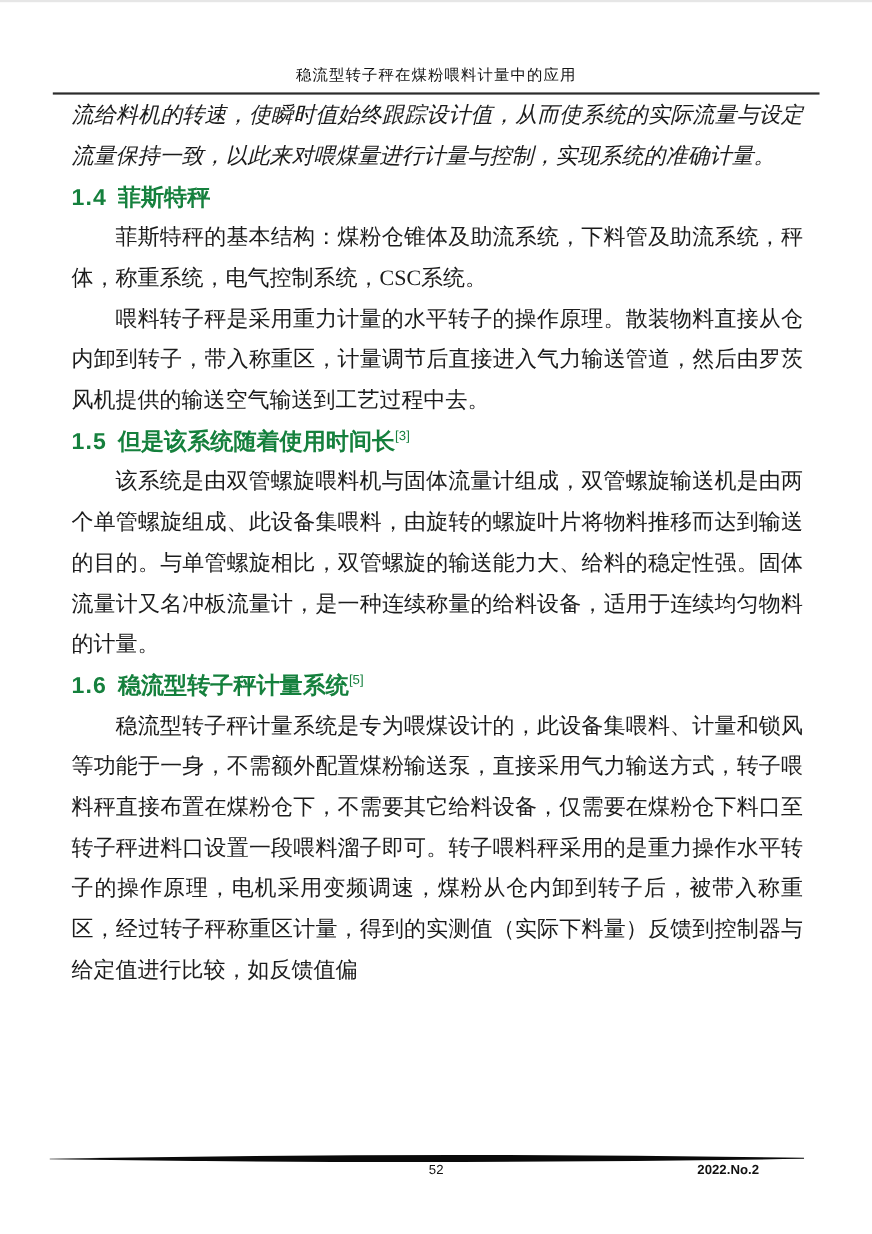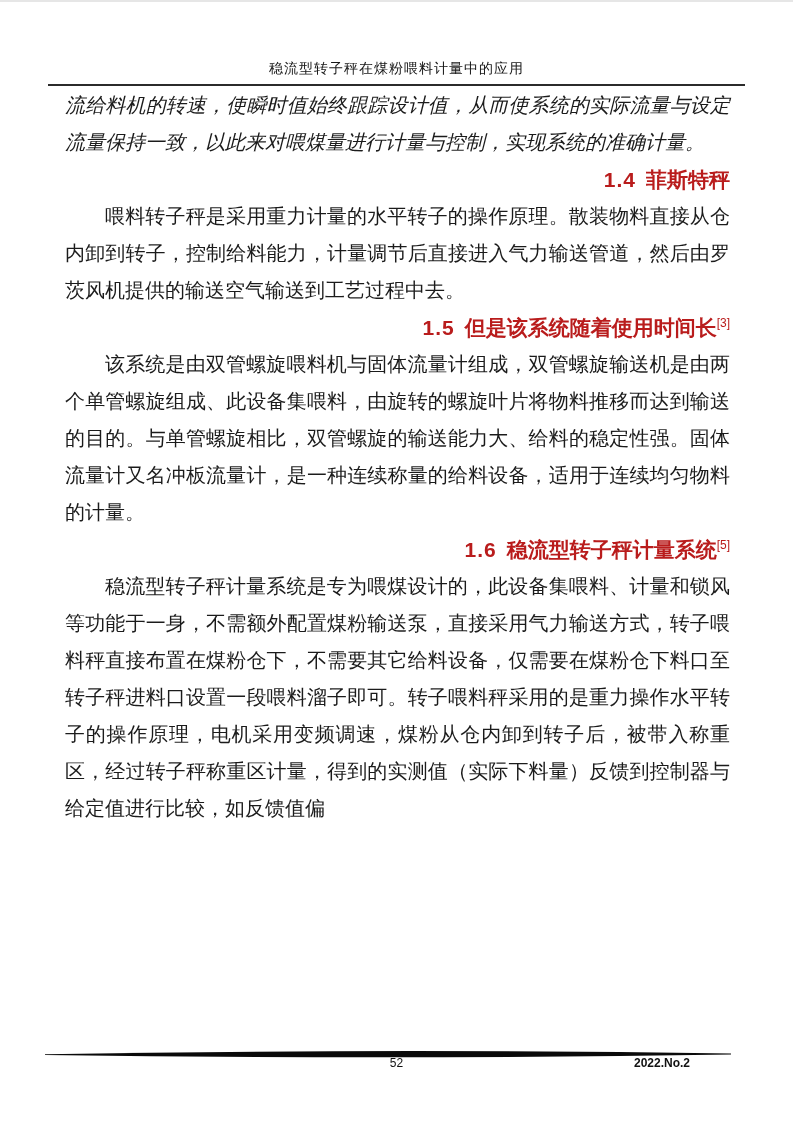"1.4 菲斯特秤" .sec-heading { color: #b91c1c -> #15803d; text-align: right -> left }
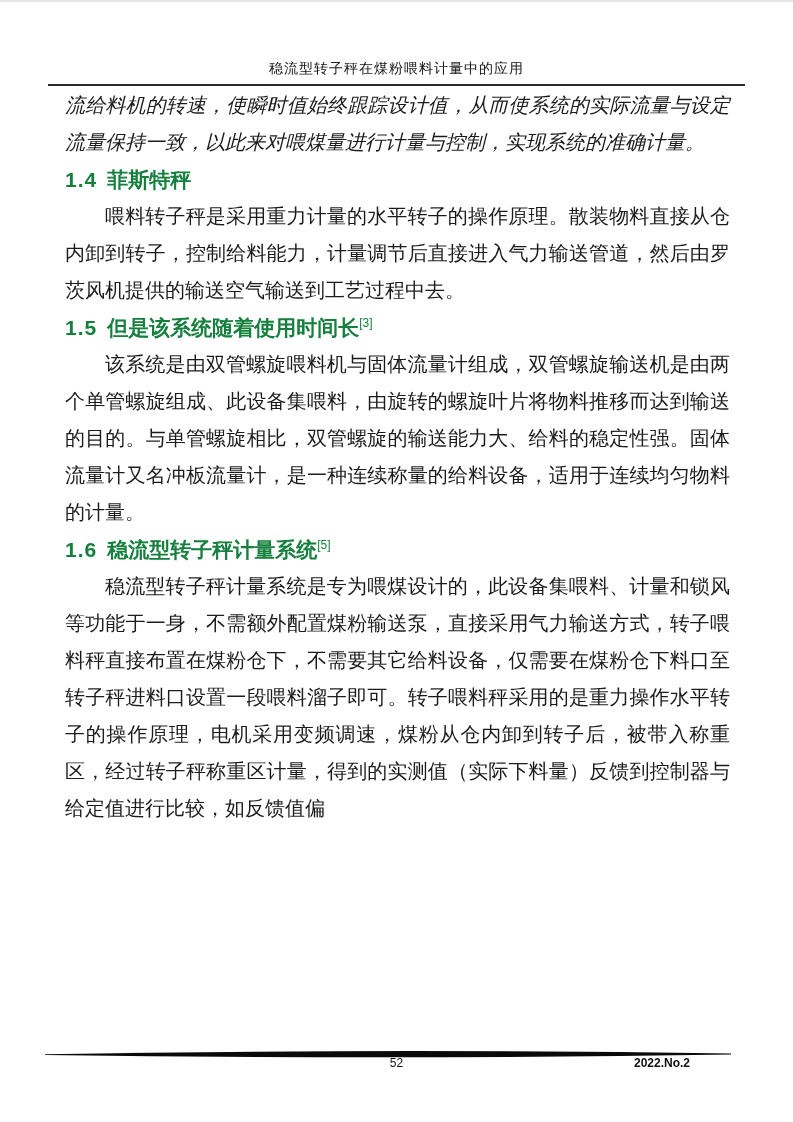"菲斯特秤的基本结构：煤粉仓锥体及助流系统，下料管及助流系统，秤体，称重系统，电气" p.body-para { html: none -> <p>菲斯特秤的基本结构：煤粉仓锥体及助流系统，下料管及助流系统，秤体，称重系统，电气控制系统，CSC系统。</p> }
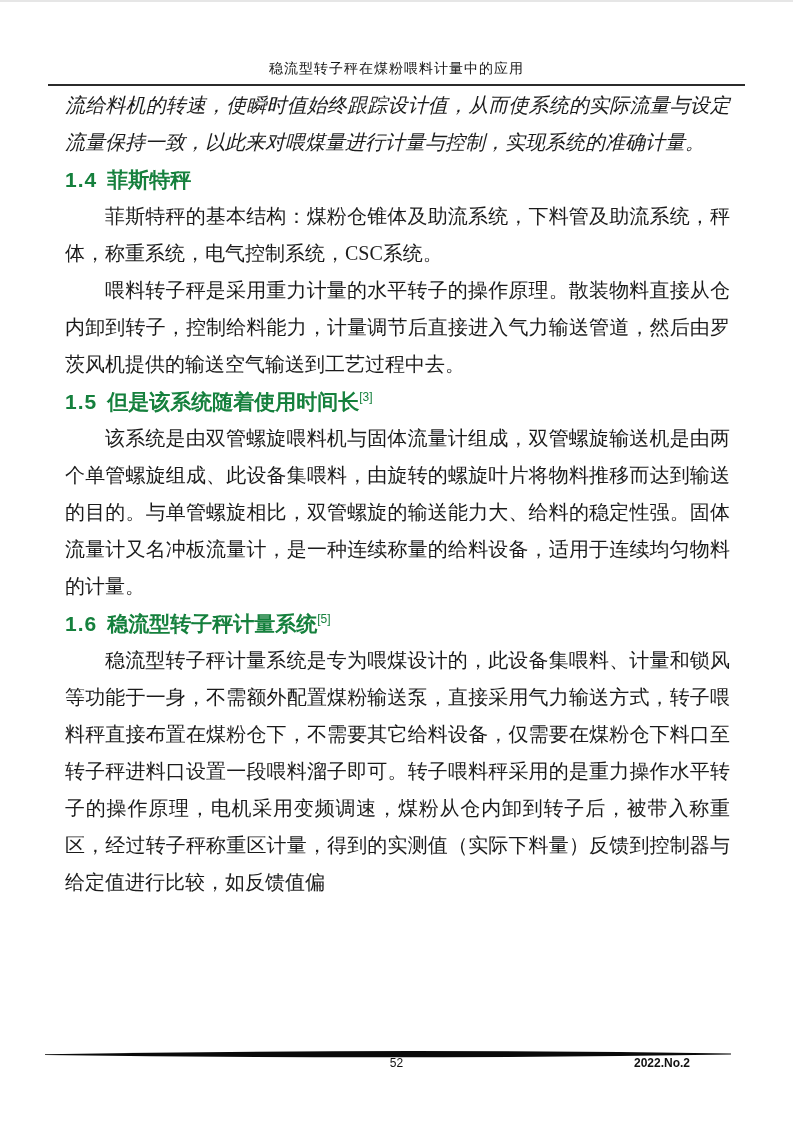"喂料转子秤是采用重力计量的水平转子的操作原理。散装物料直接从仓内卸到转子，控制给" p.body-para { text: 控制给料能力 -> 带入称重区 }
